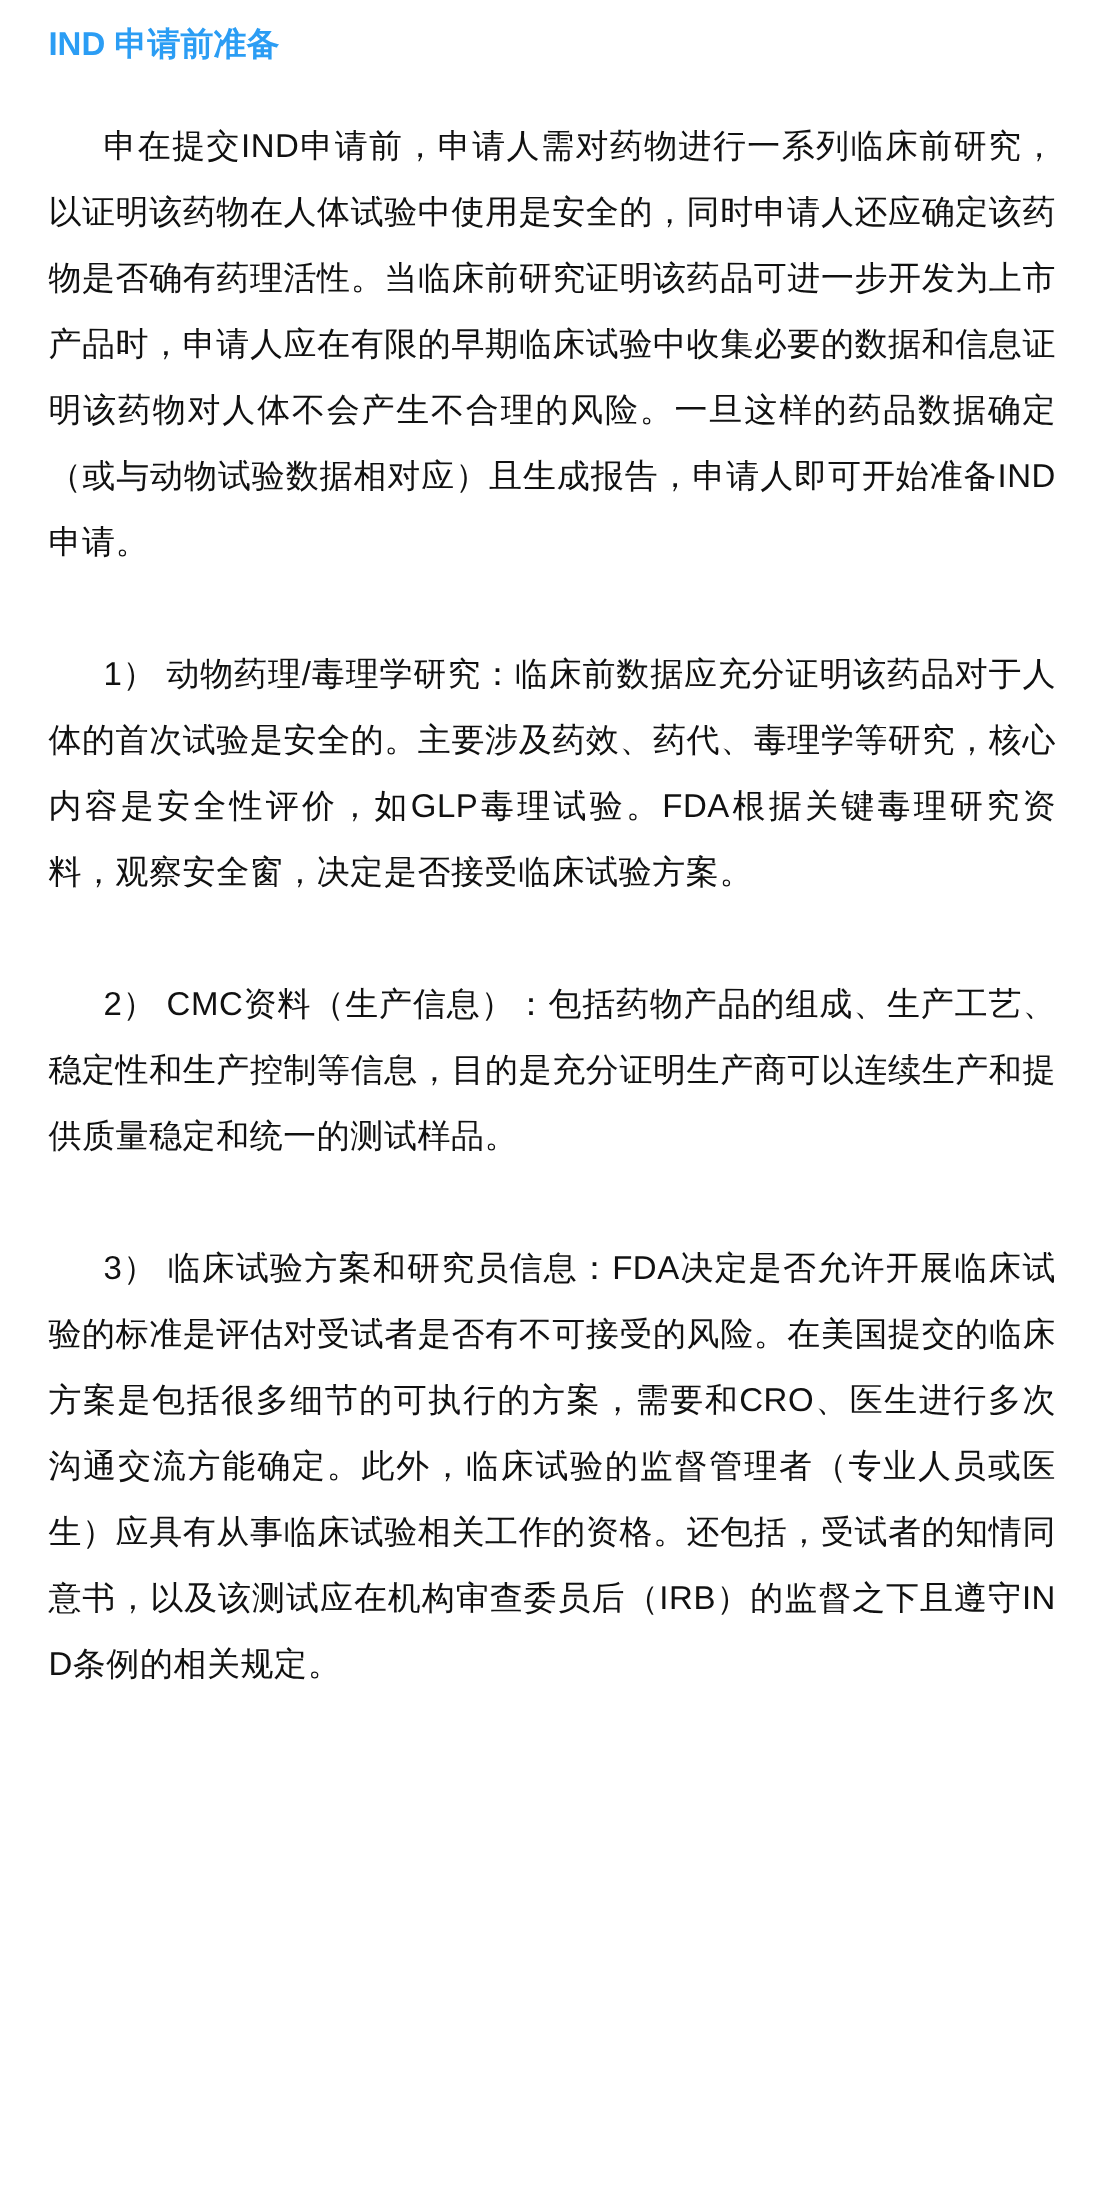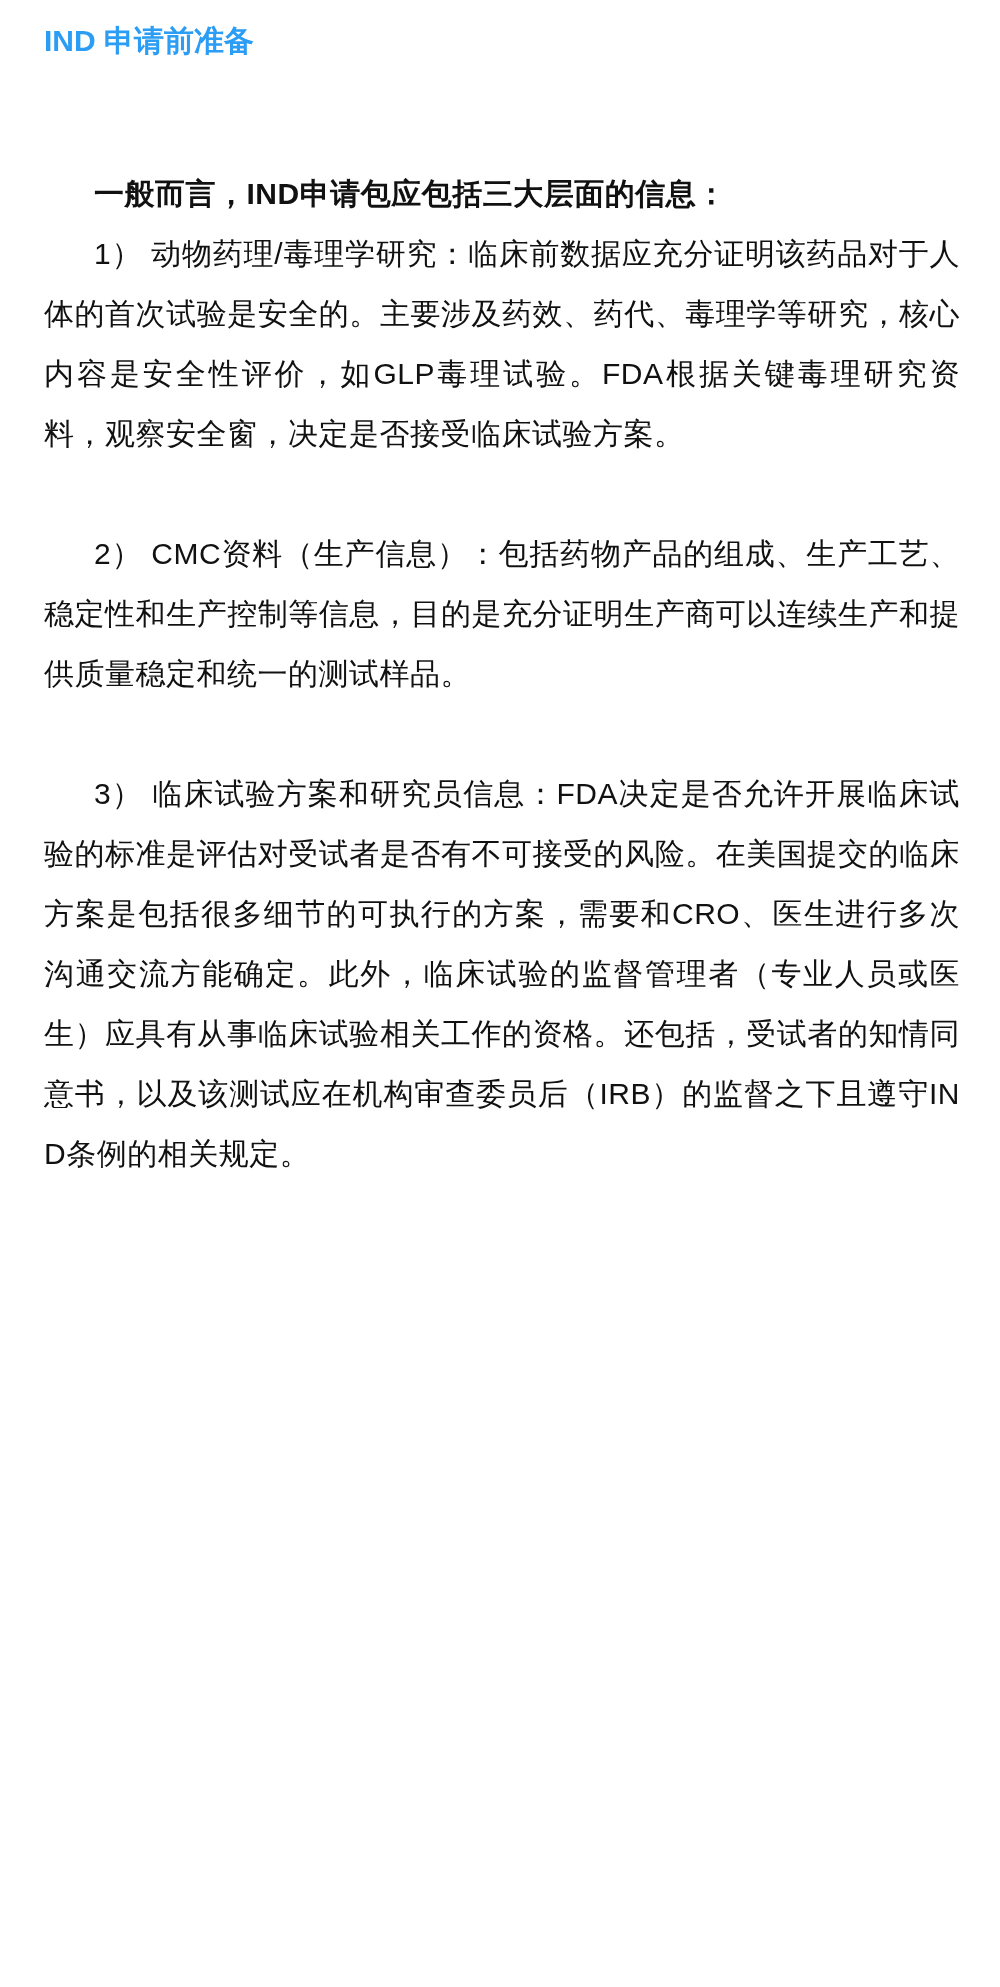"申在提交IND申请前，申请人需对药物进行一系列临床前研究，以证明该药物在人体试验" p.para { html: none -> <p>申在提交IND申请前，申请人需对药物进行一系列临床前研究，以证明该药物在人体试验中使用是安全的，同时申请人还应确定该药物是否确有药理活性。当临床前研究证明该药品可进一步开发为上市产品时，申请人应在有限的早期临床试验中收集必要的数据和信息证明该药物对人体不会产生不合理的风险。一旦这样的药品数据确定（或与动物试验数据相对应）且生成报告，申请人即可开始准备IND申请。</p> }
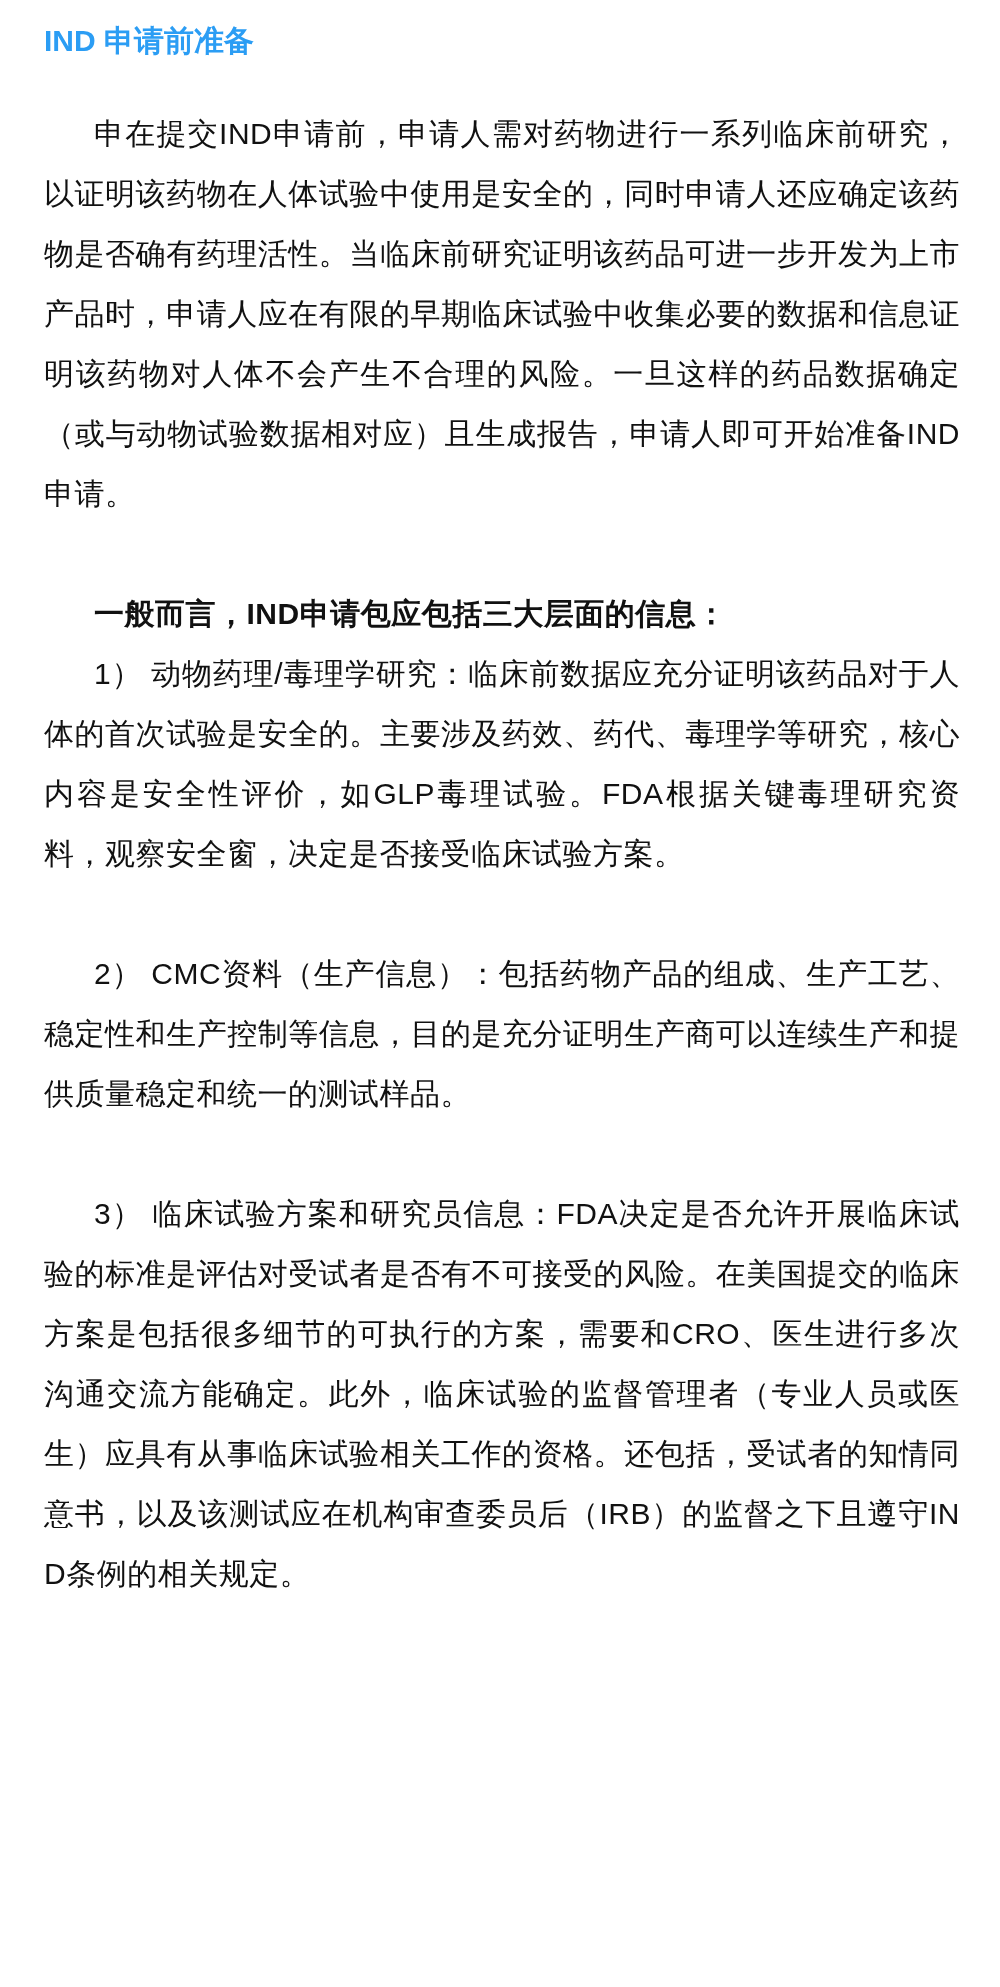"一般而言，IND申请包应包括三大层面的信息：" p.para { html: <p>一般而言，IND申请包应包括三大层面的信息：</p> -> none }
